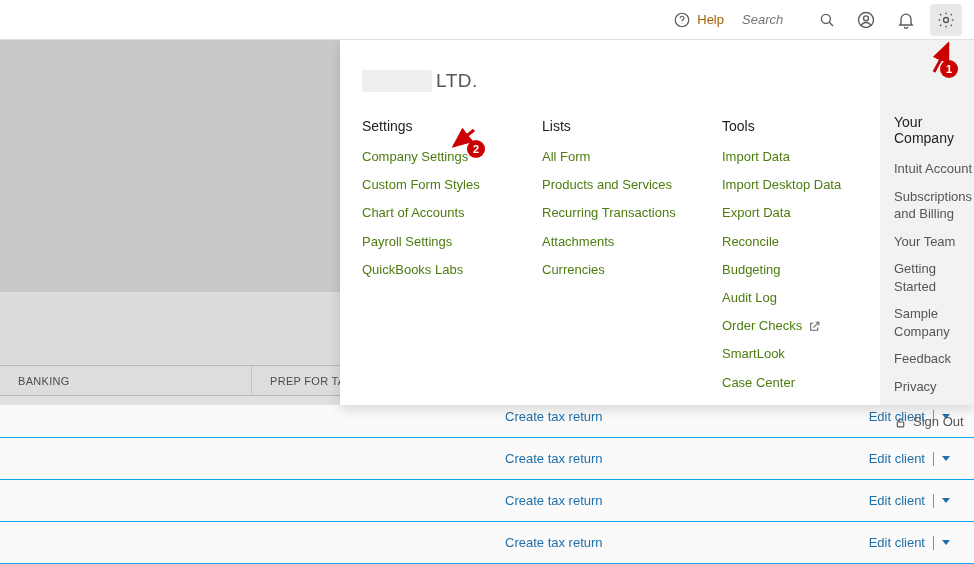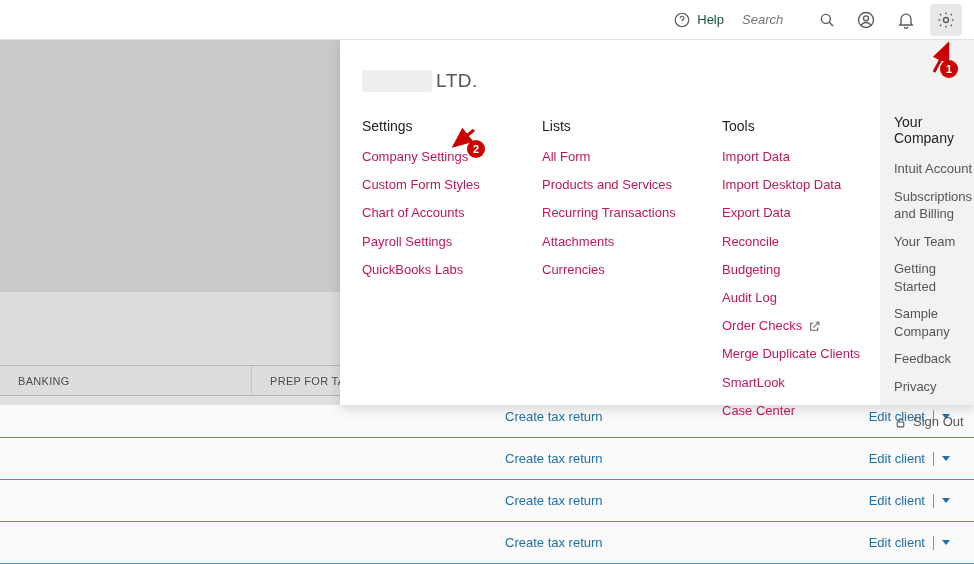"Help" .topbar .help-wrap { color: #14532d -> #a16207 }
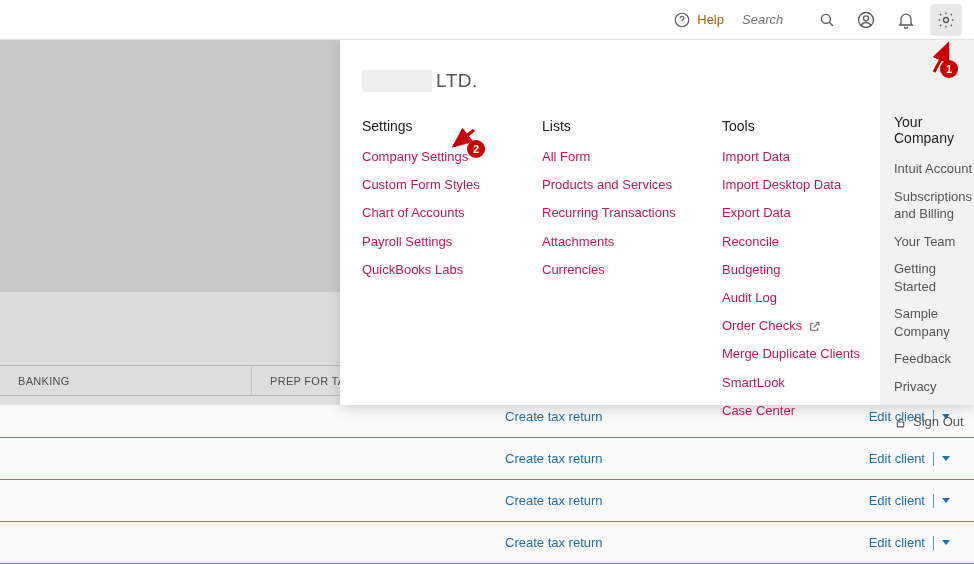"Company Settings" .col a, .col .item { color: #be185d -> #4d7c0f }
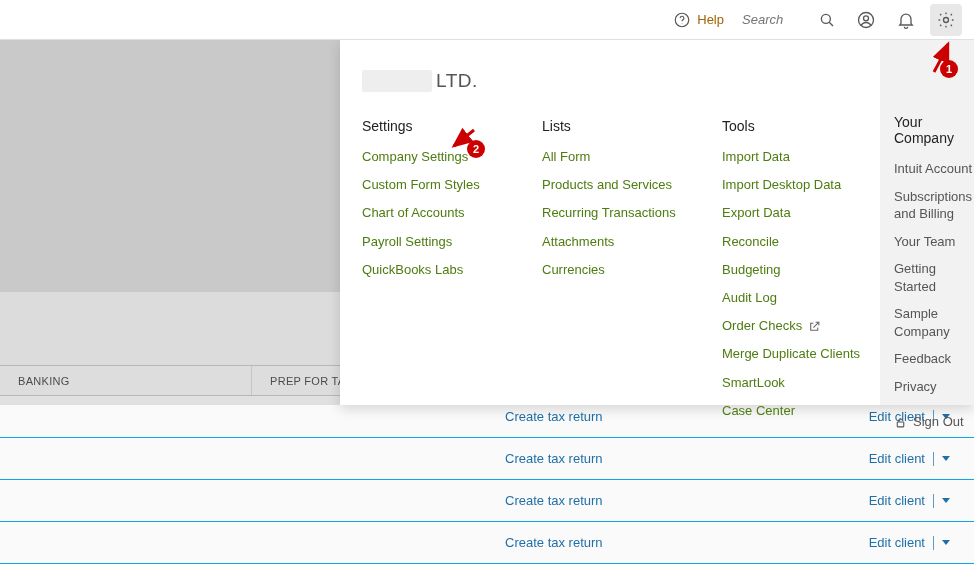"Merge Duplicate Clients" div.item { html: <div>Merge Duplicate Clients</div> -> none }
